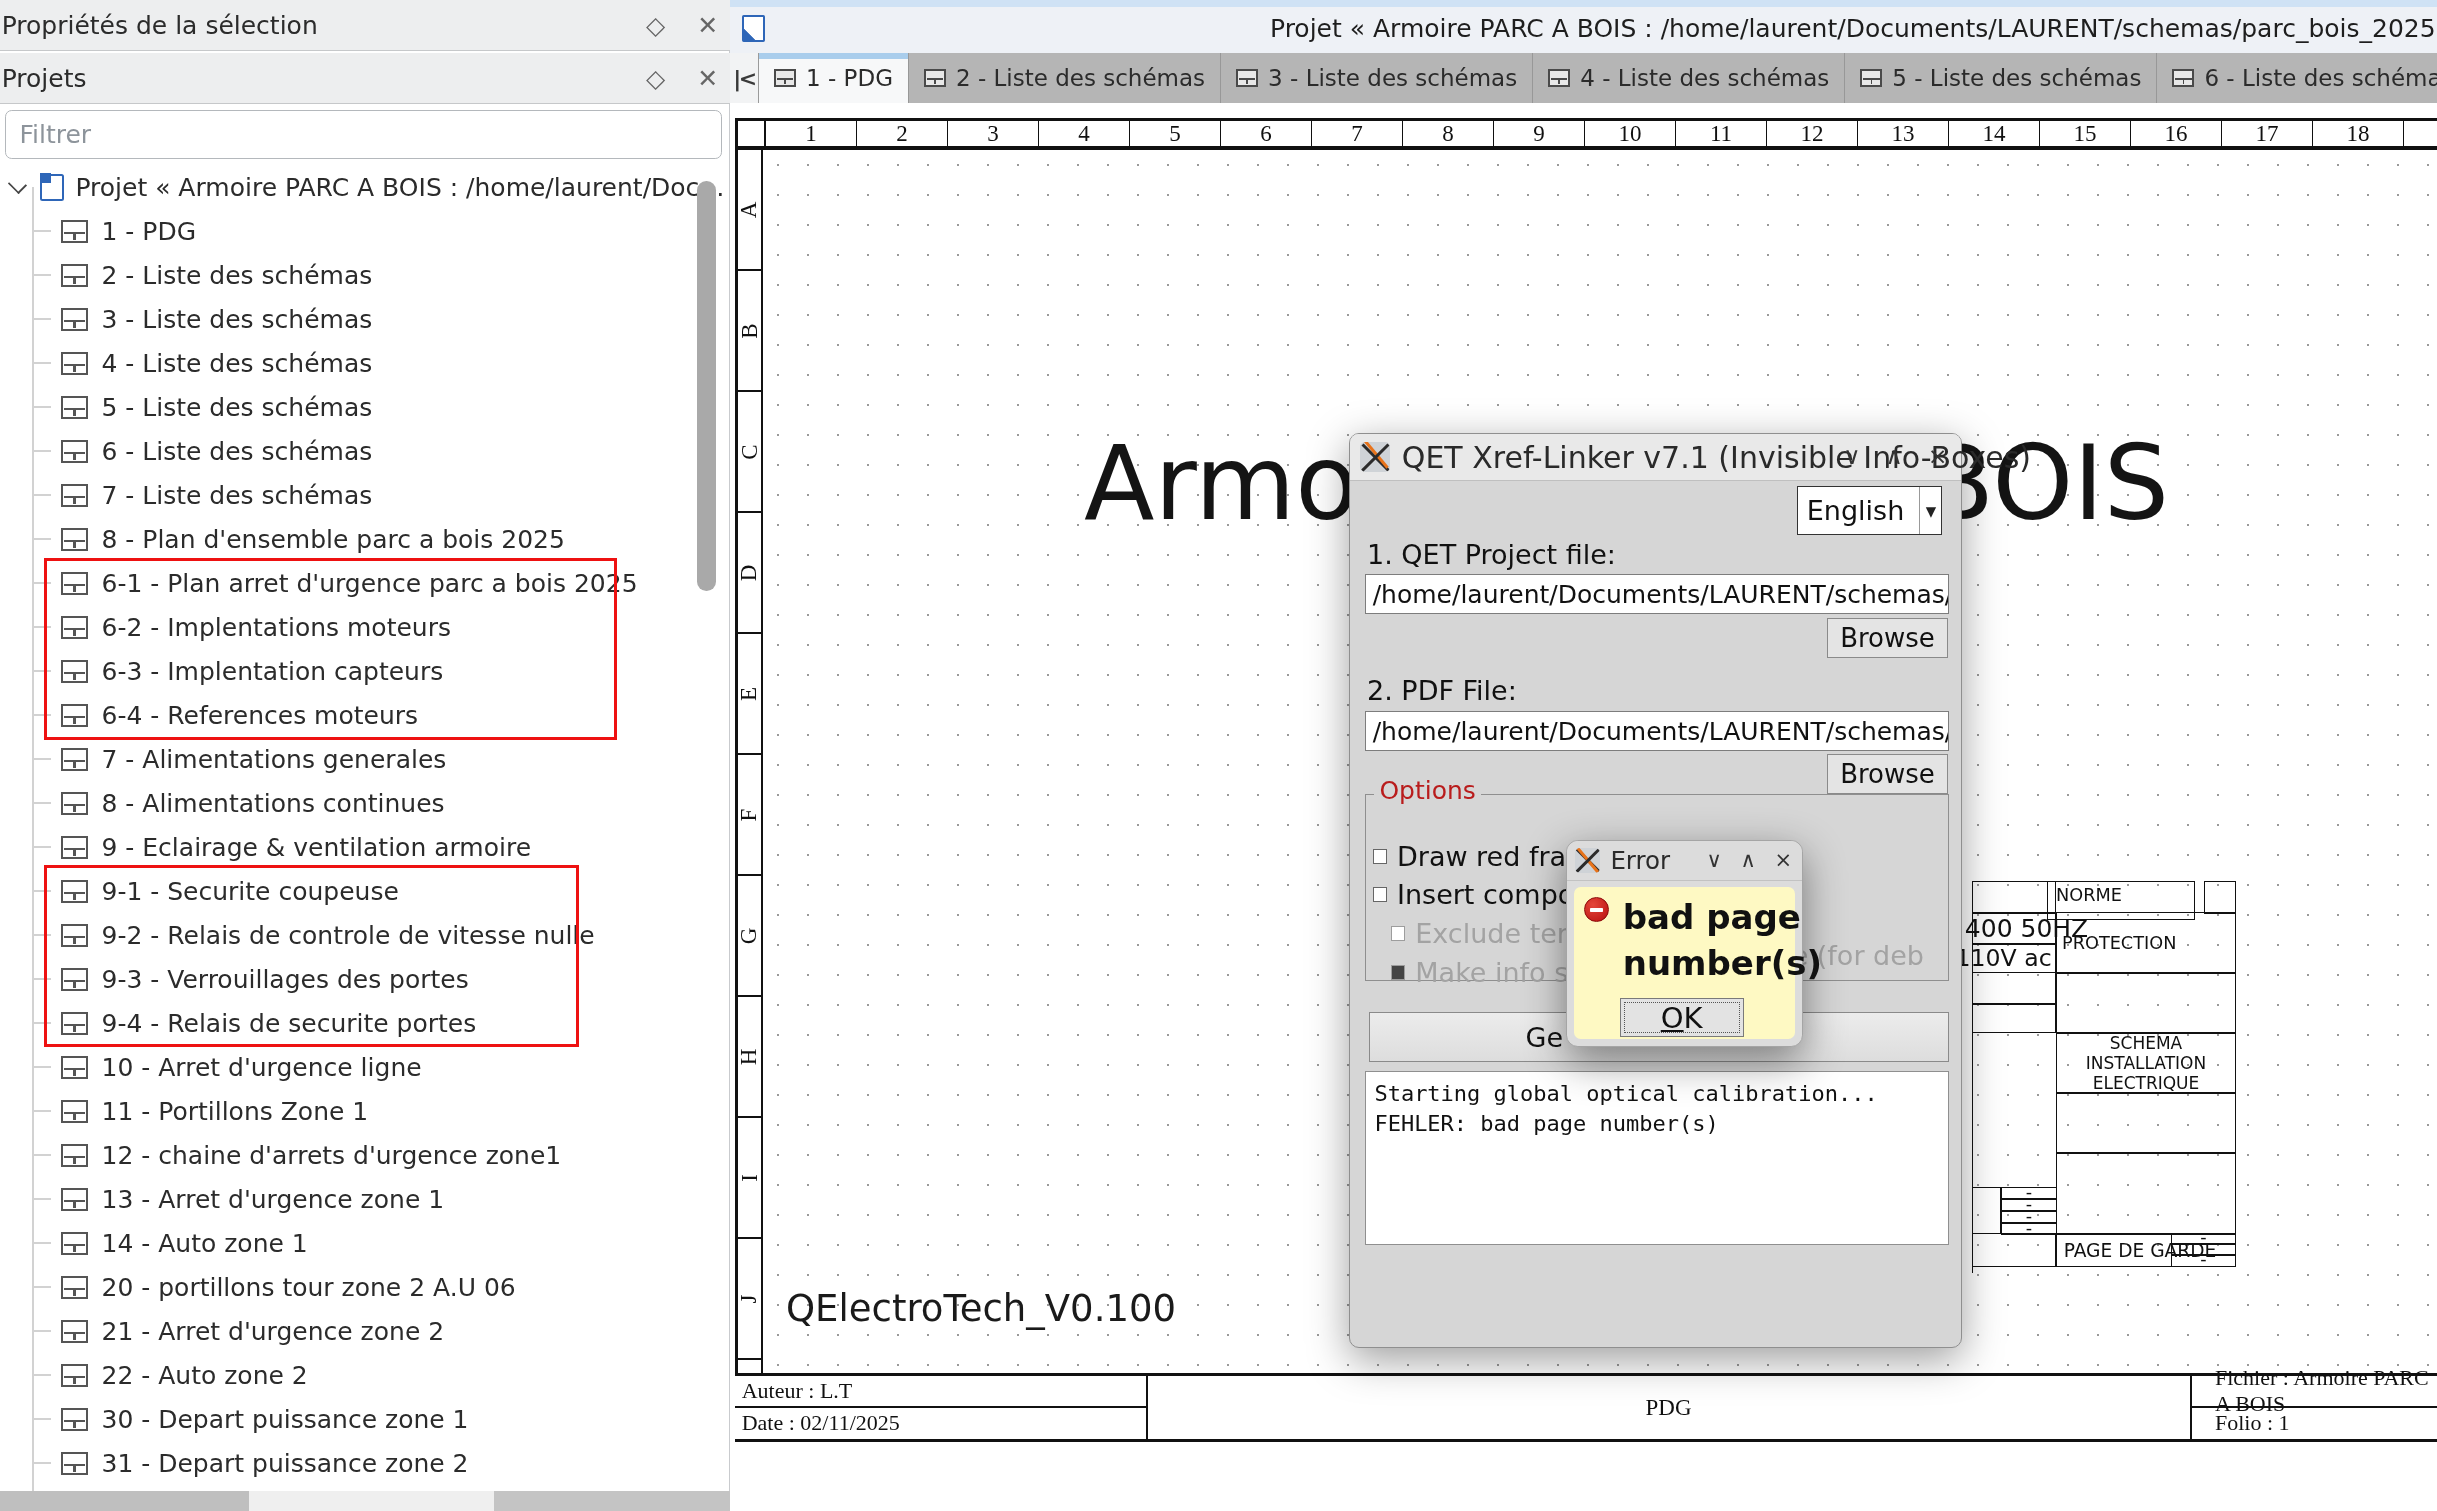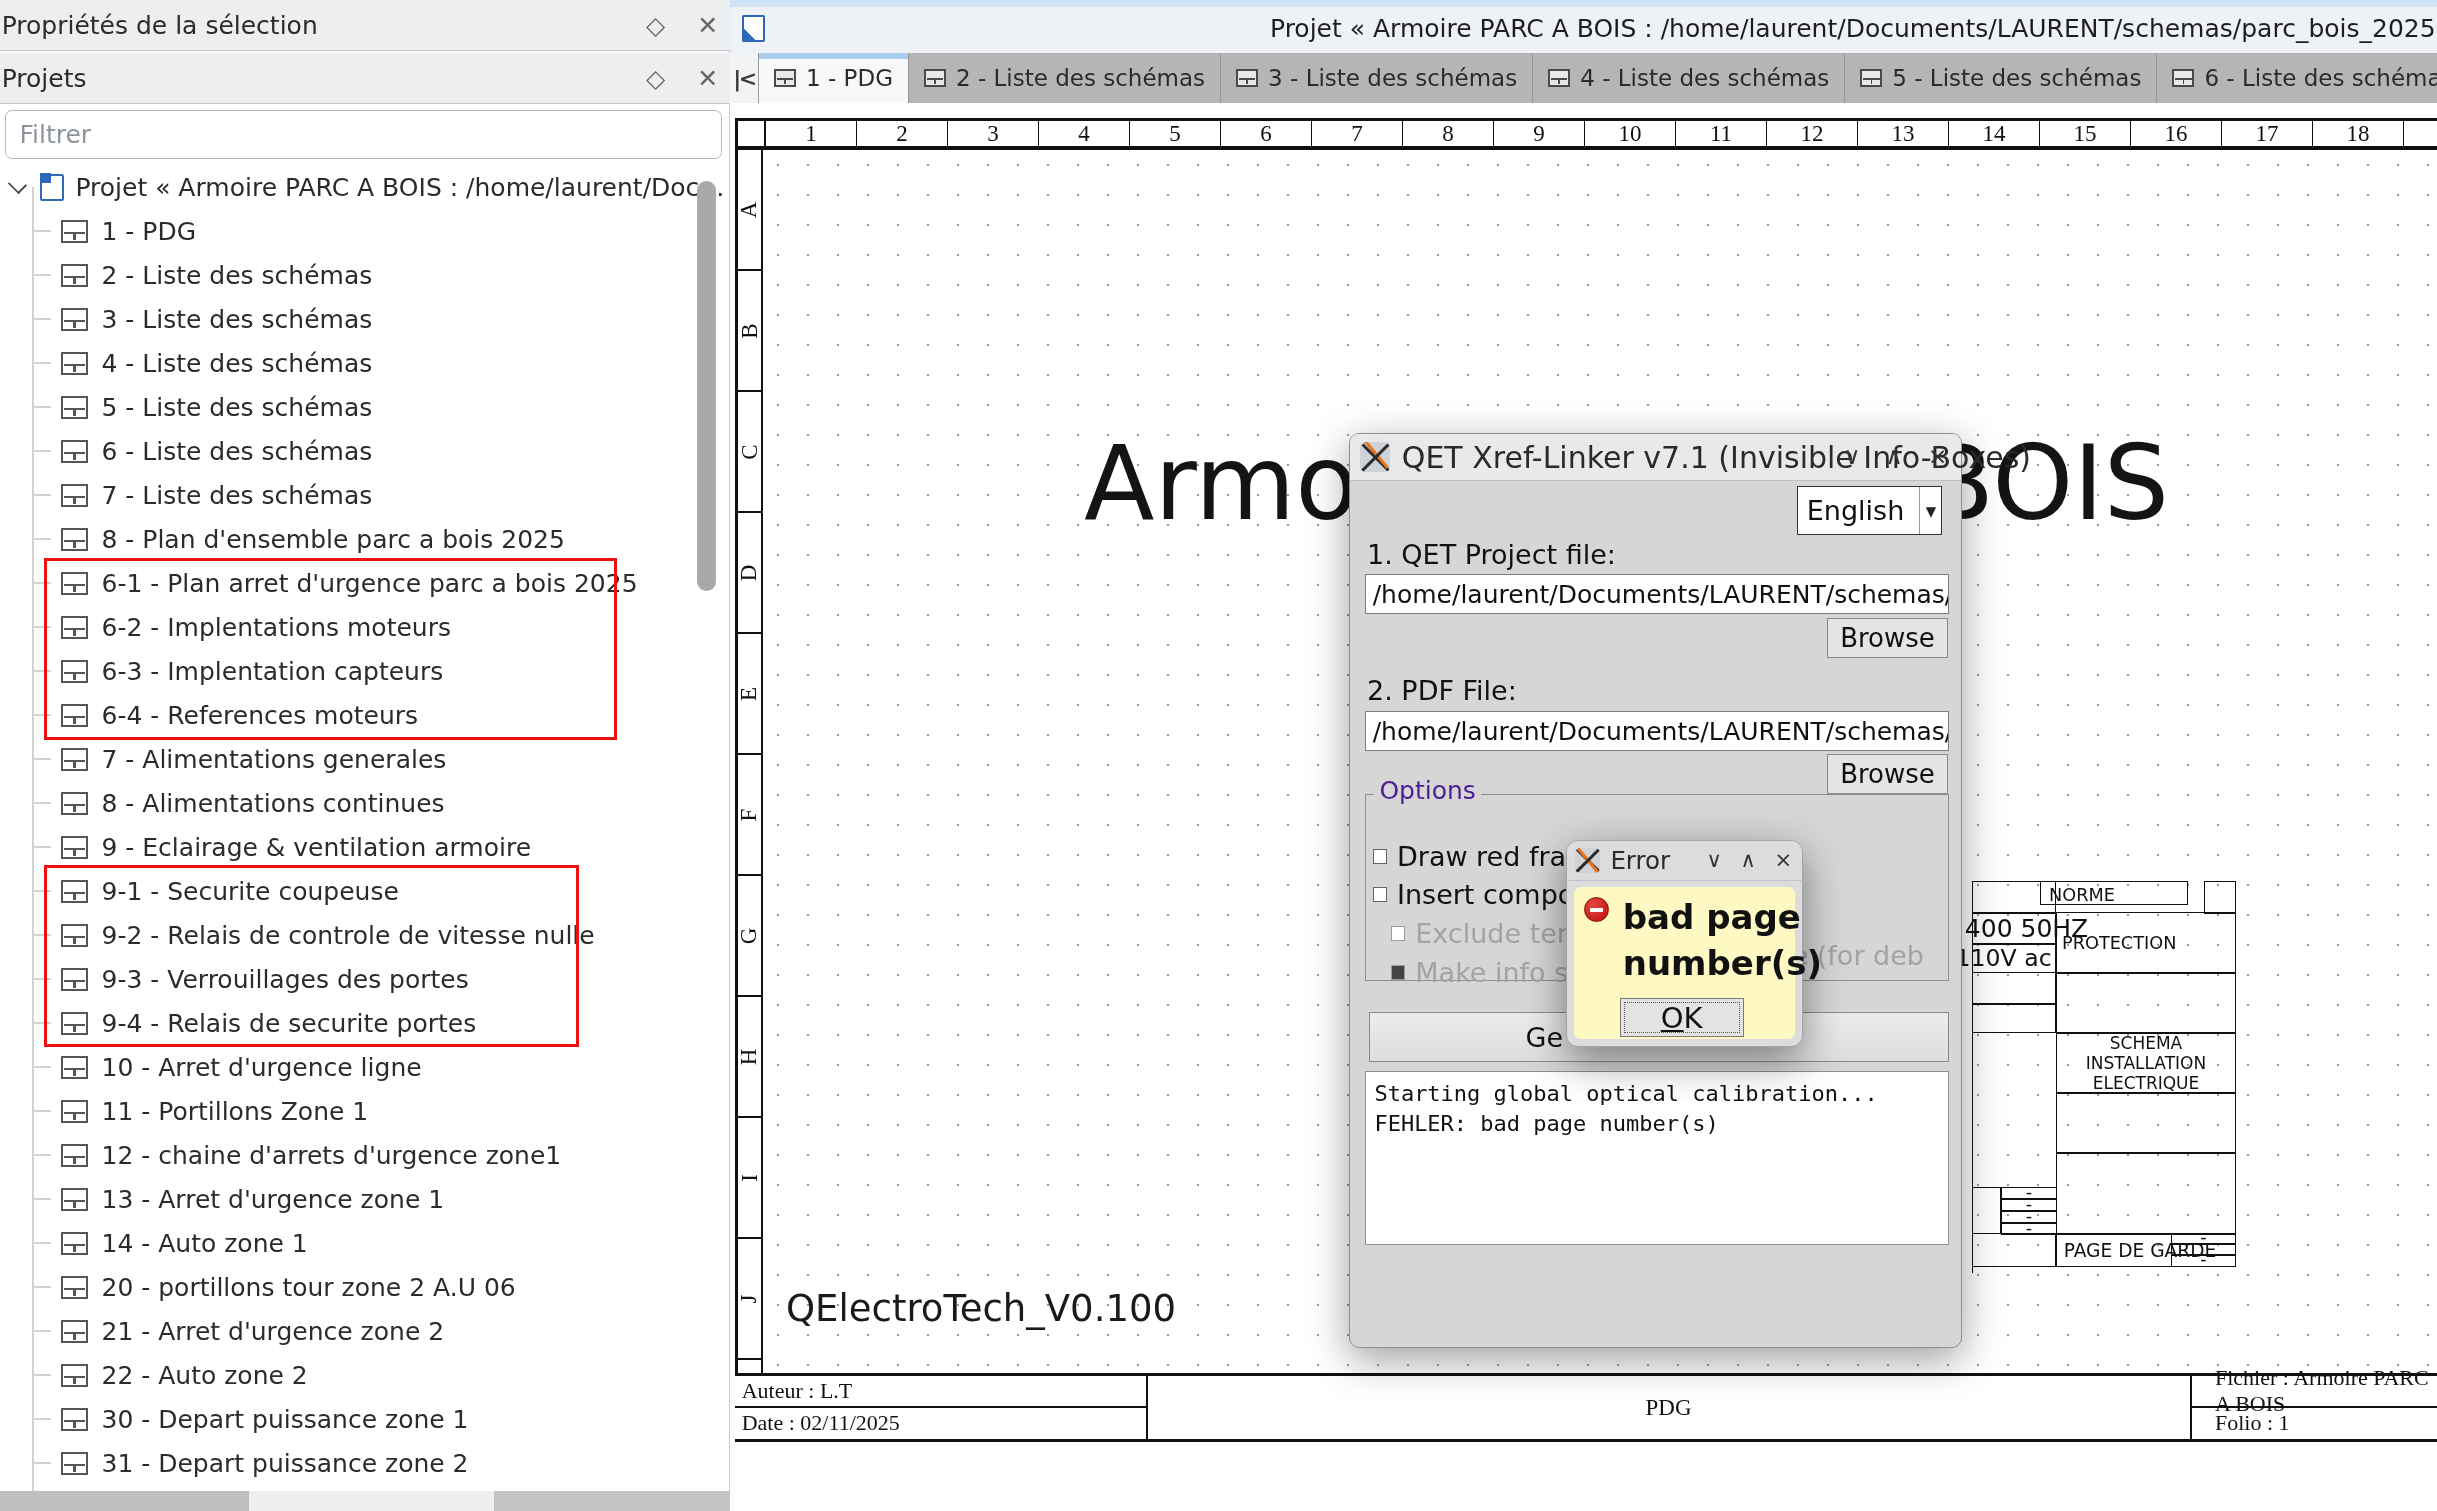"Options" #options-title { color: #4c1d95 -> #b91c1c }
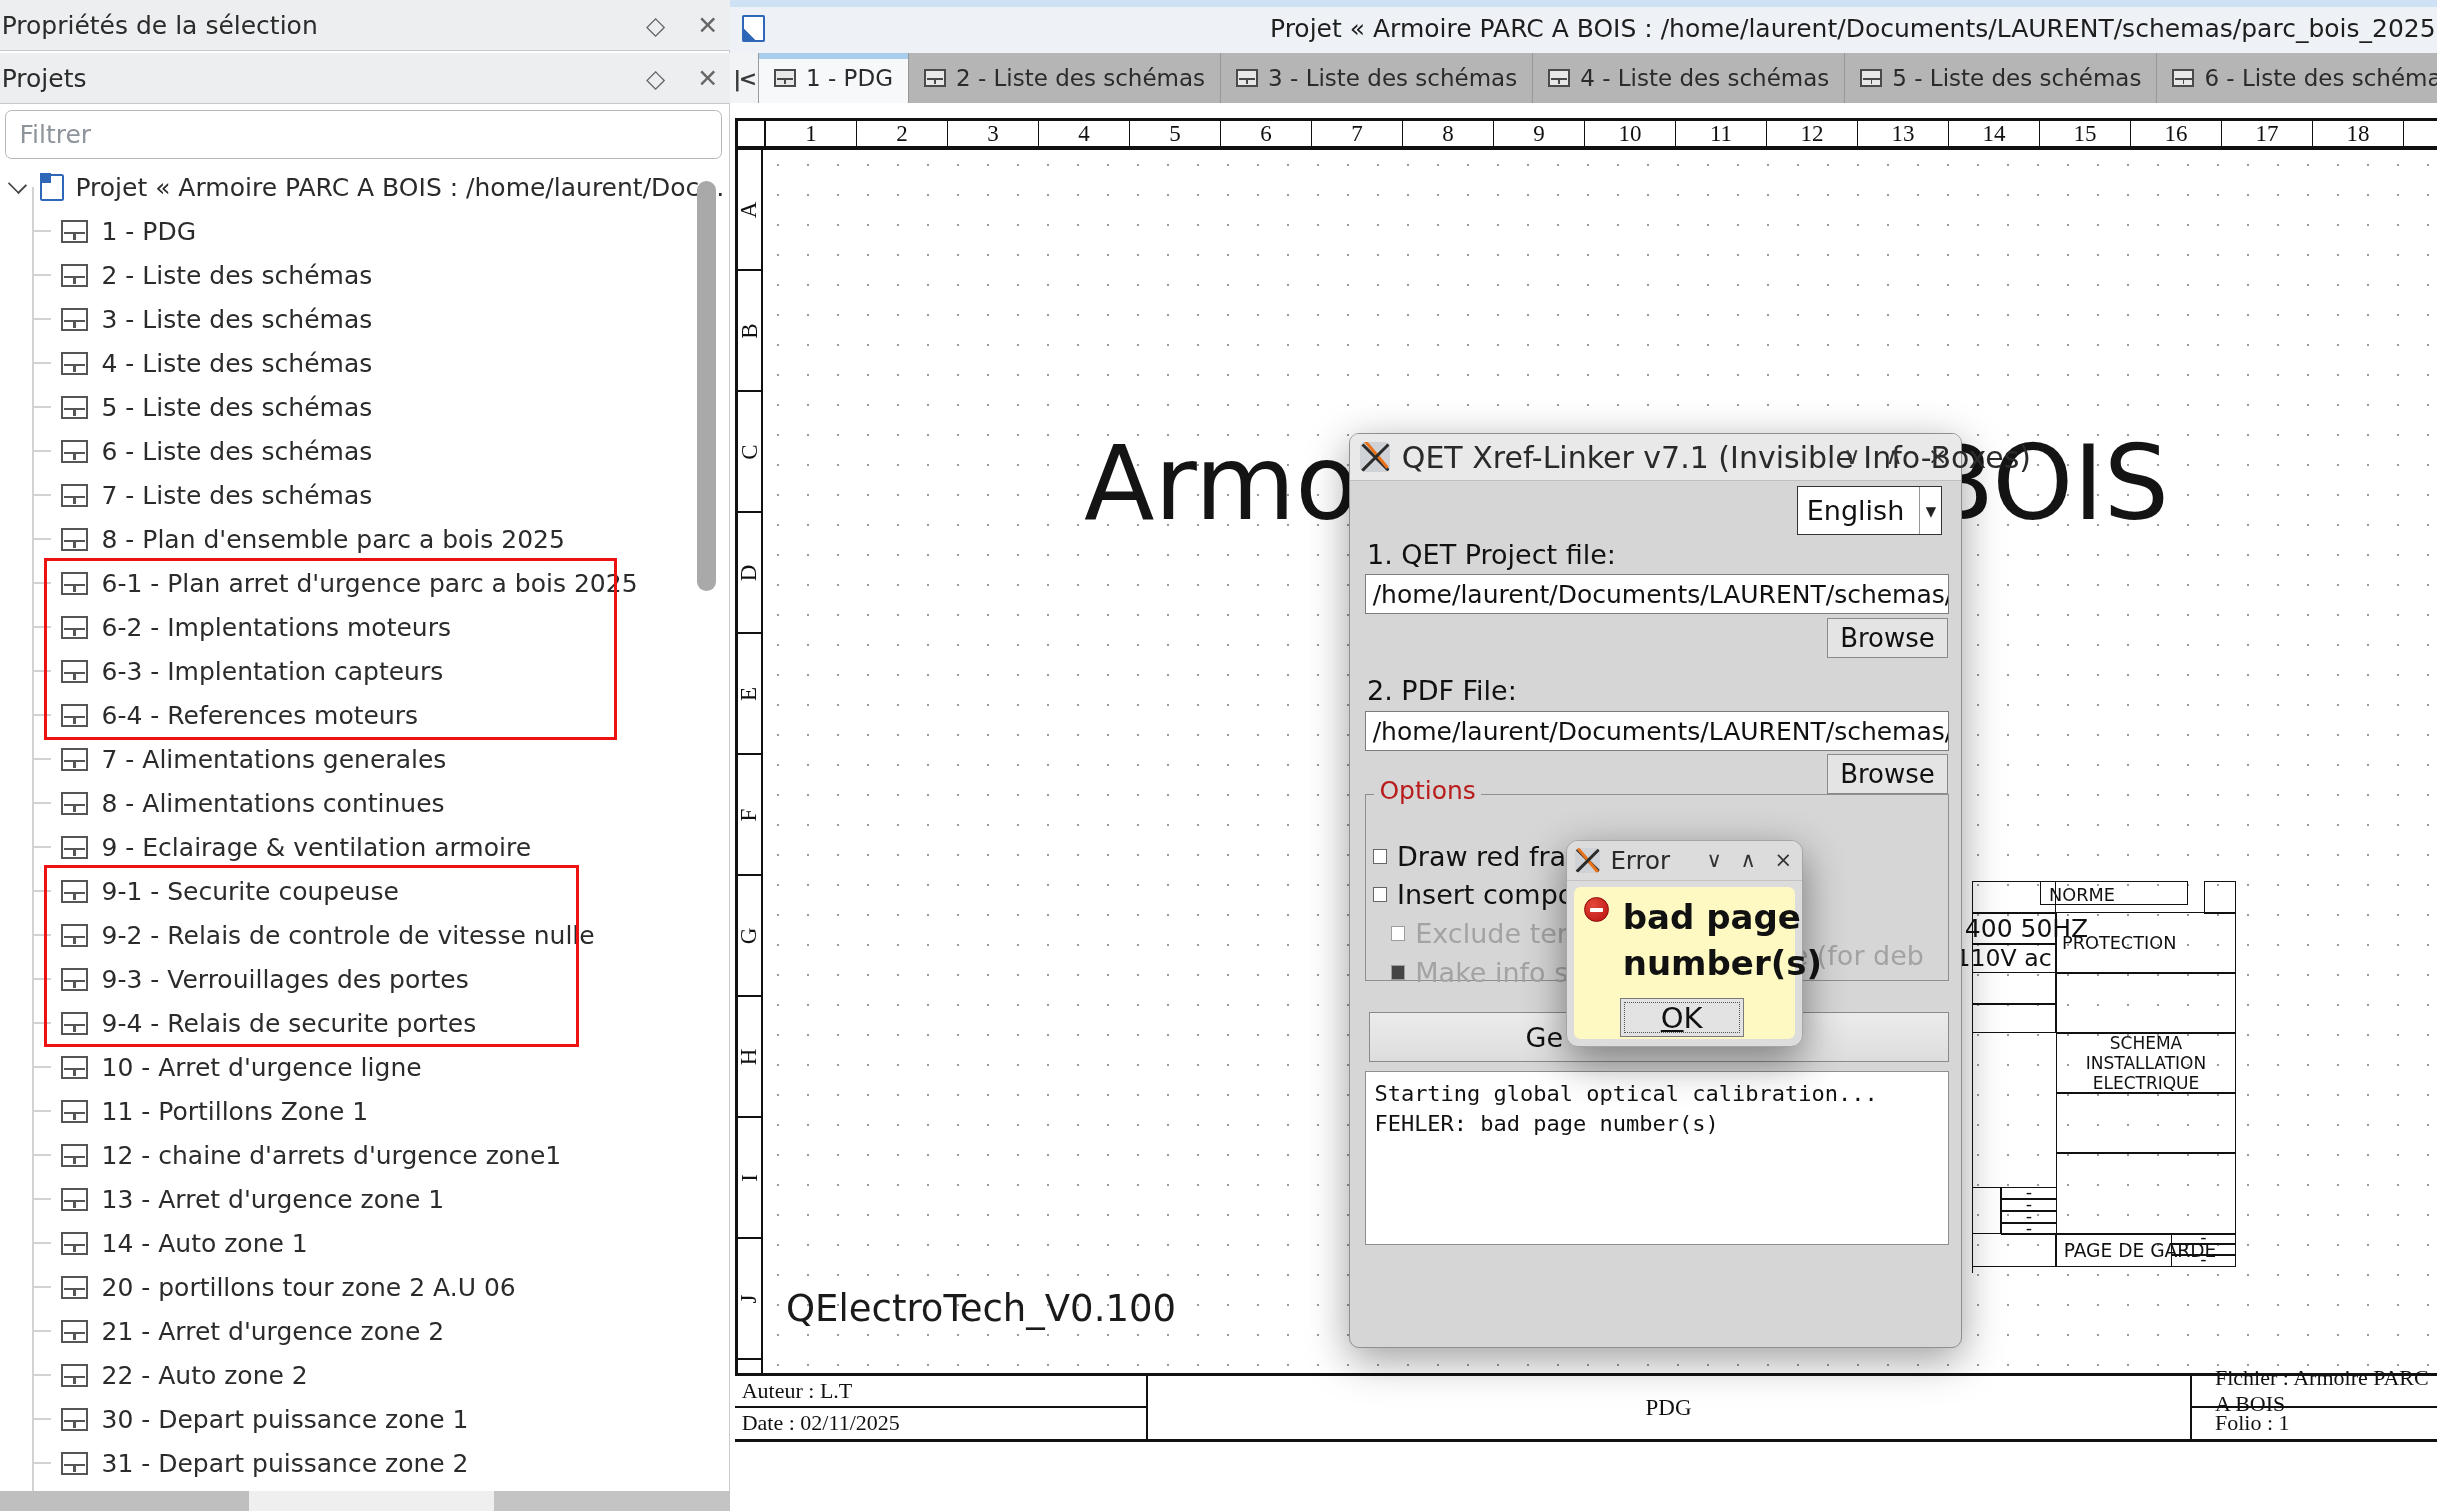"NORME" div.ct { height: 24px -> 39px; left: 68px -> 75px }
